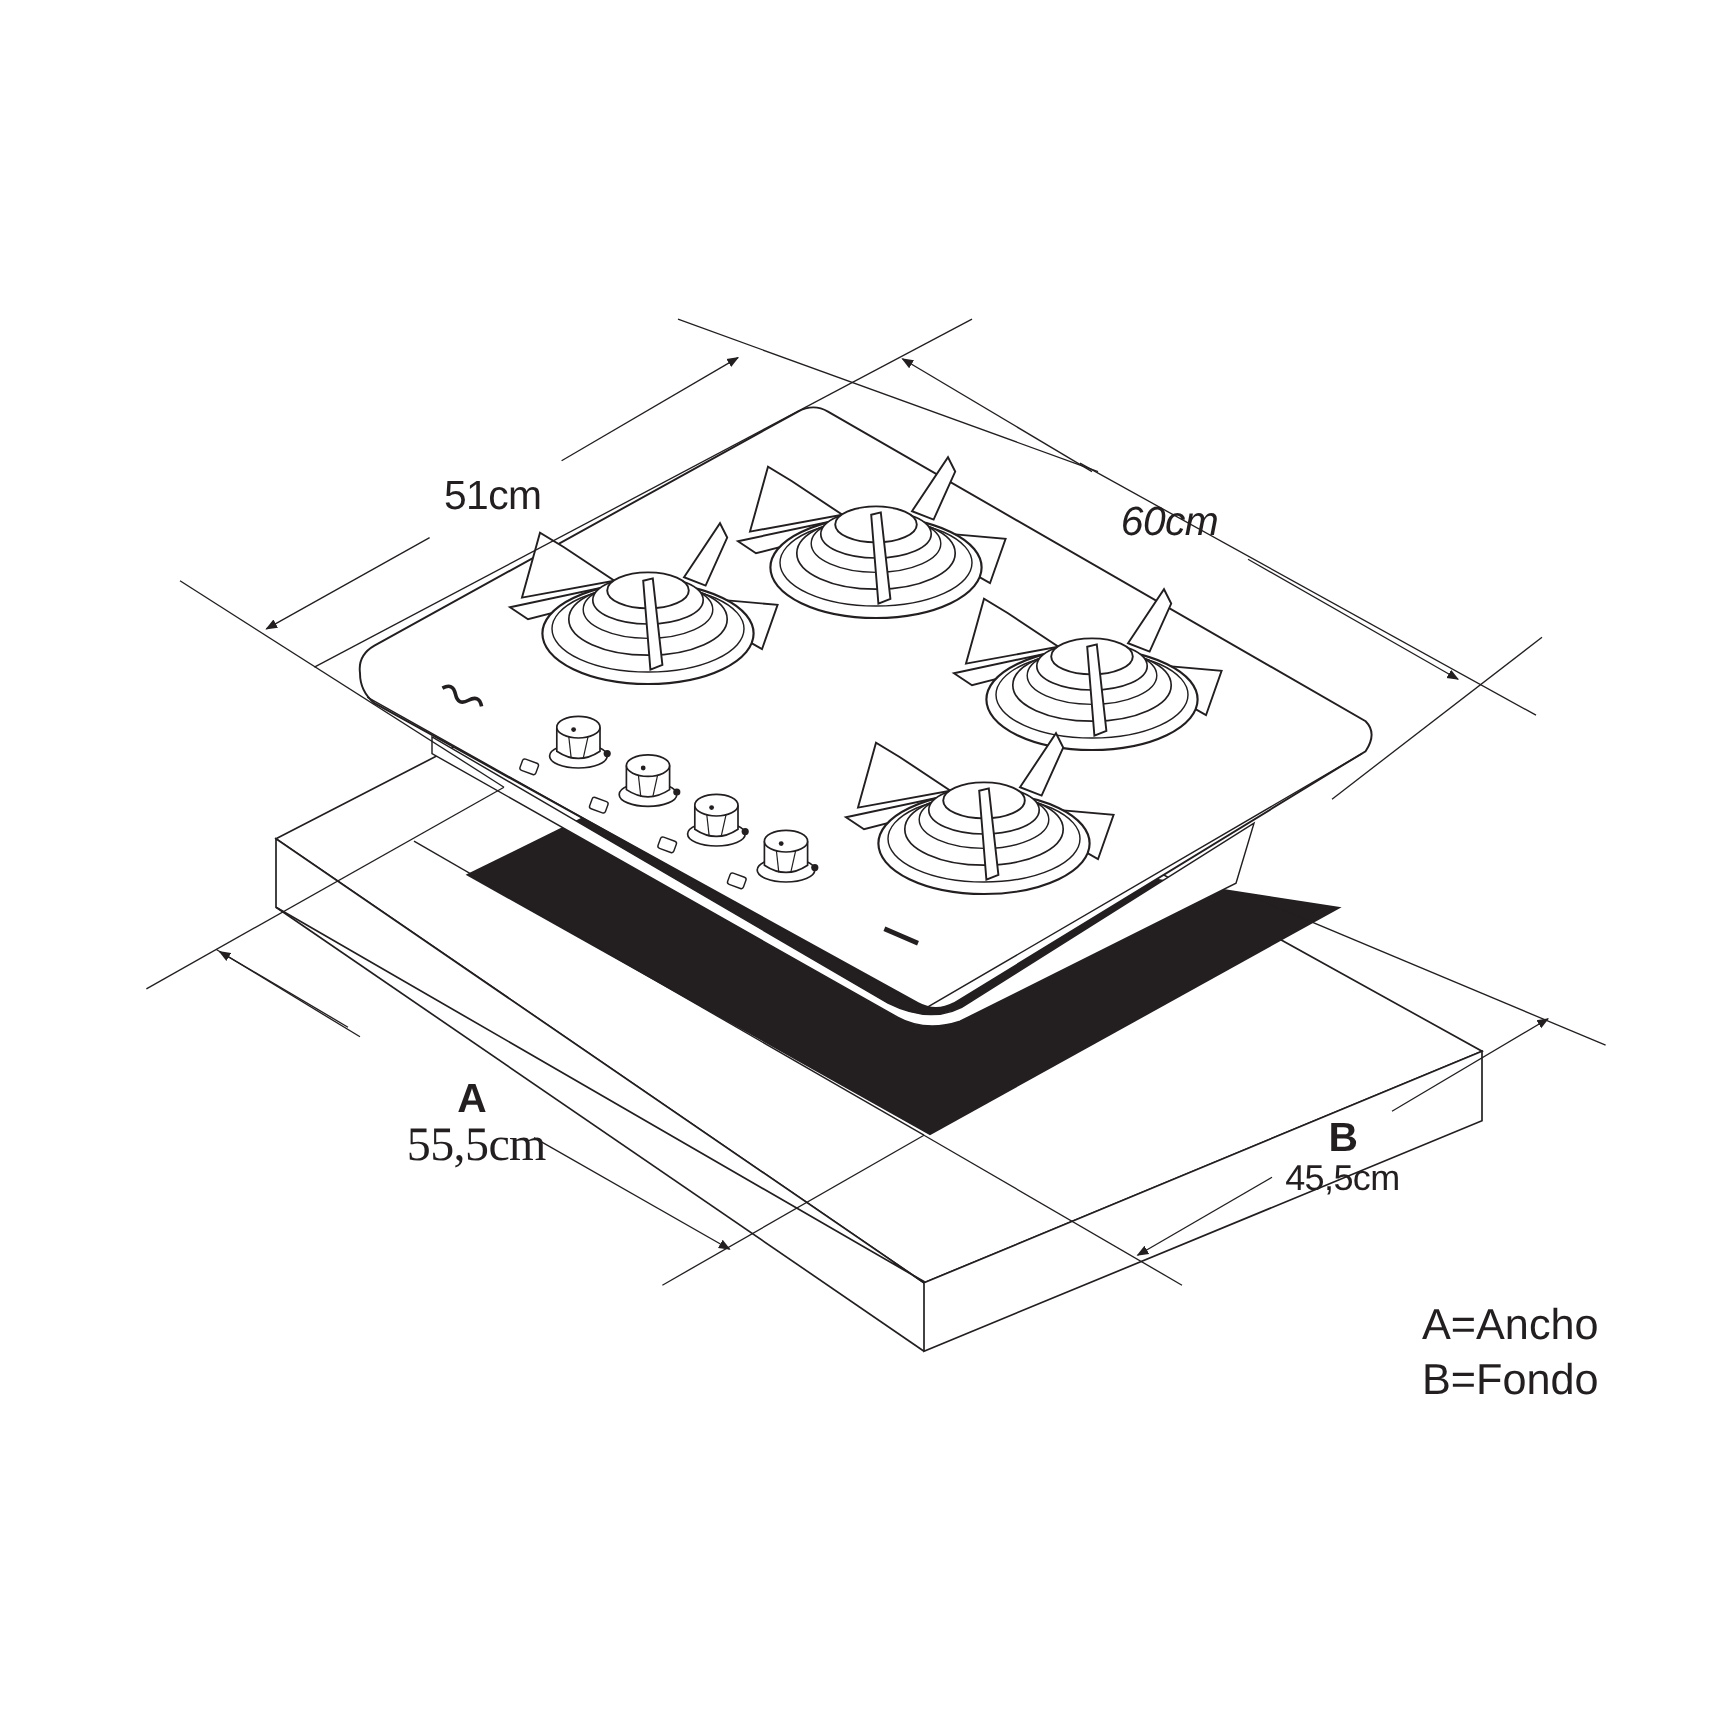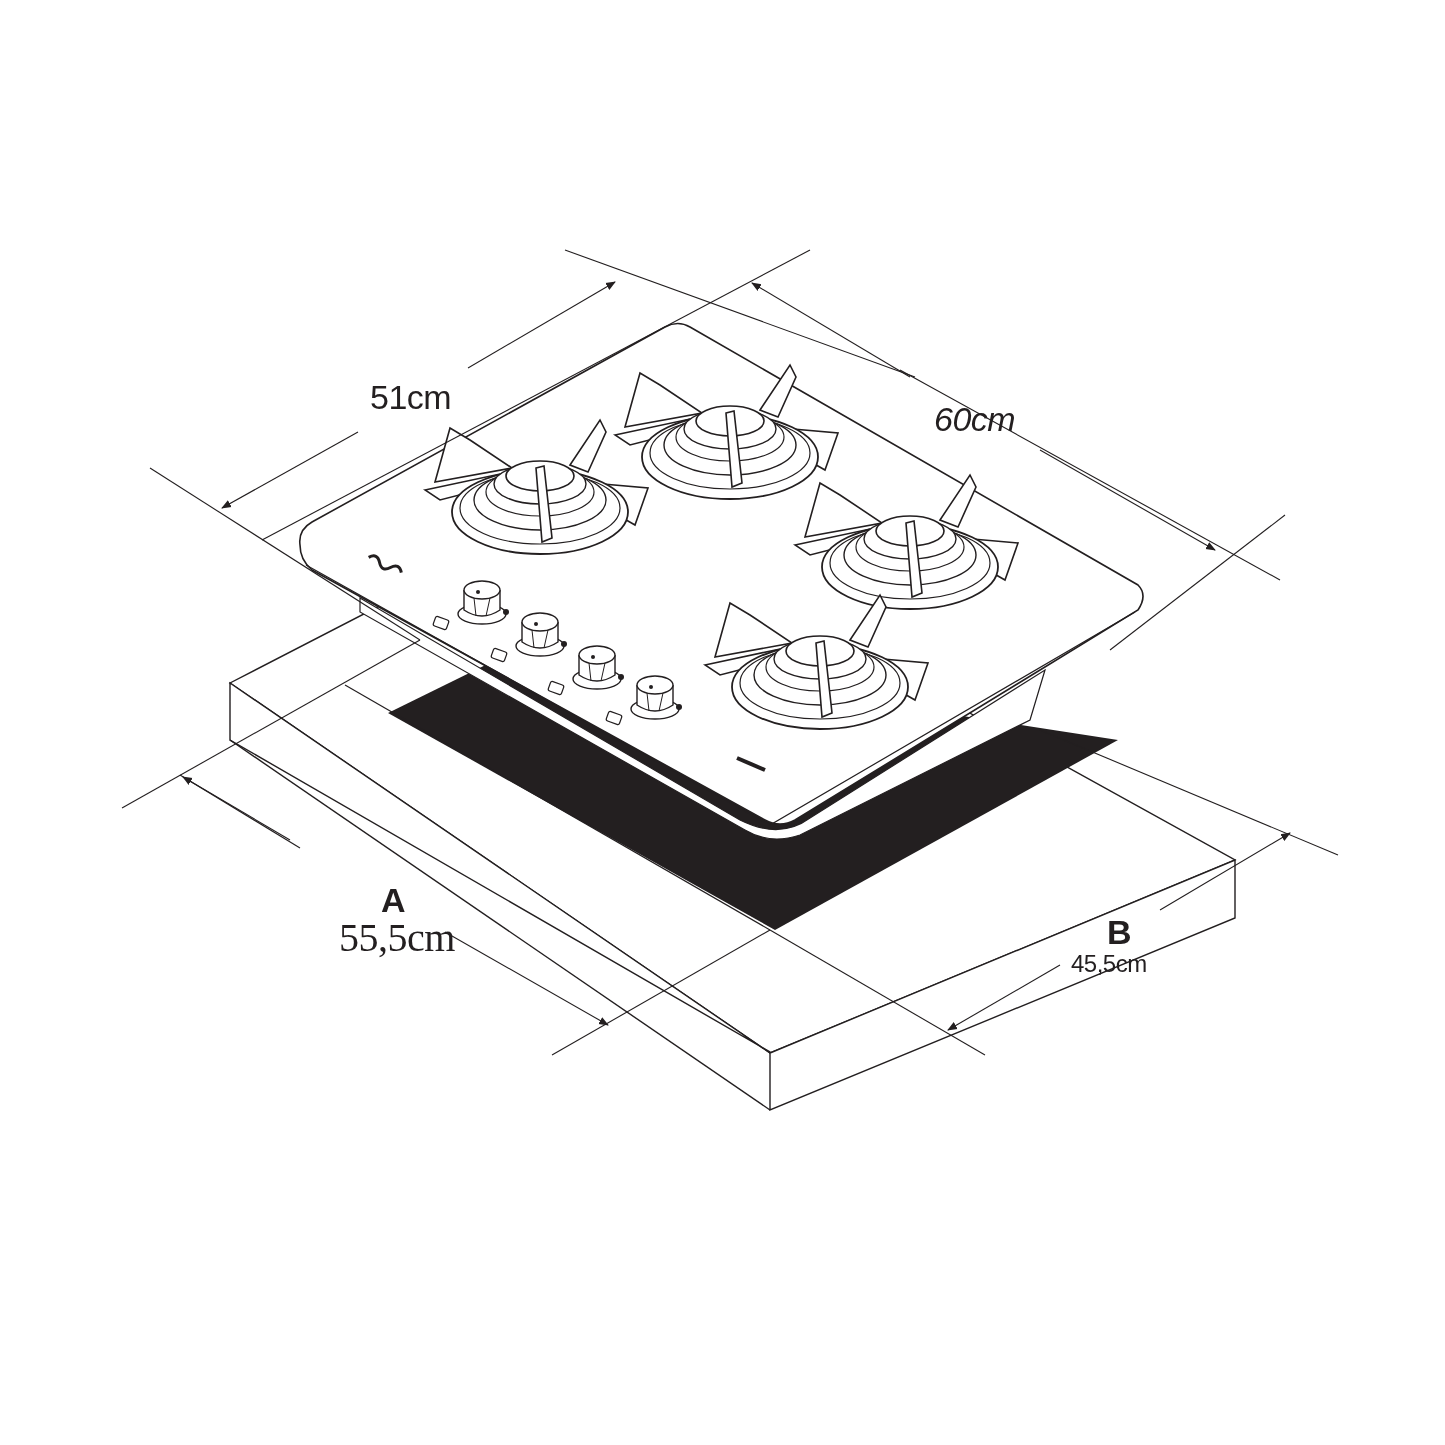"51cm" #stage { top: 0 -> 16px }
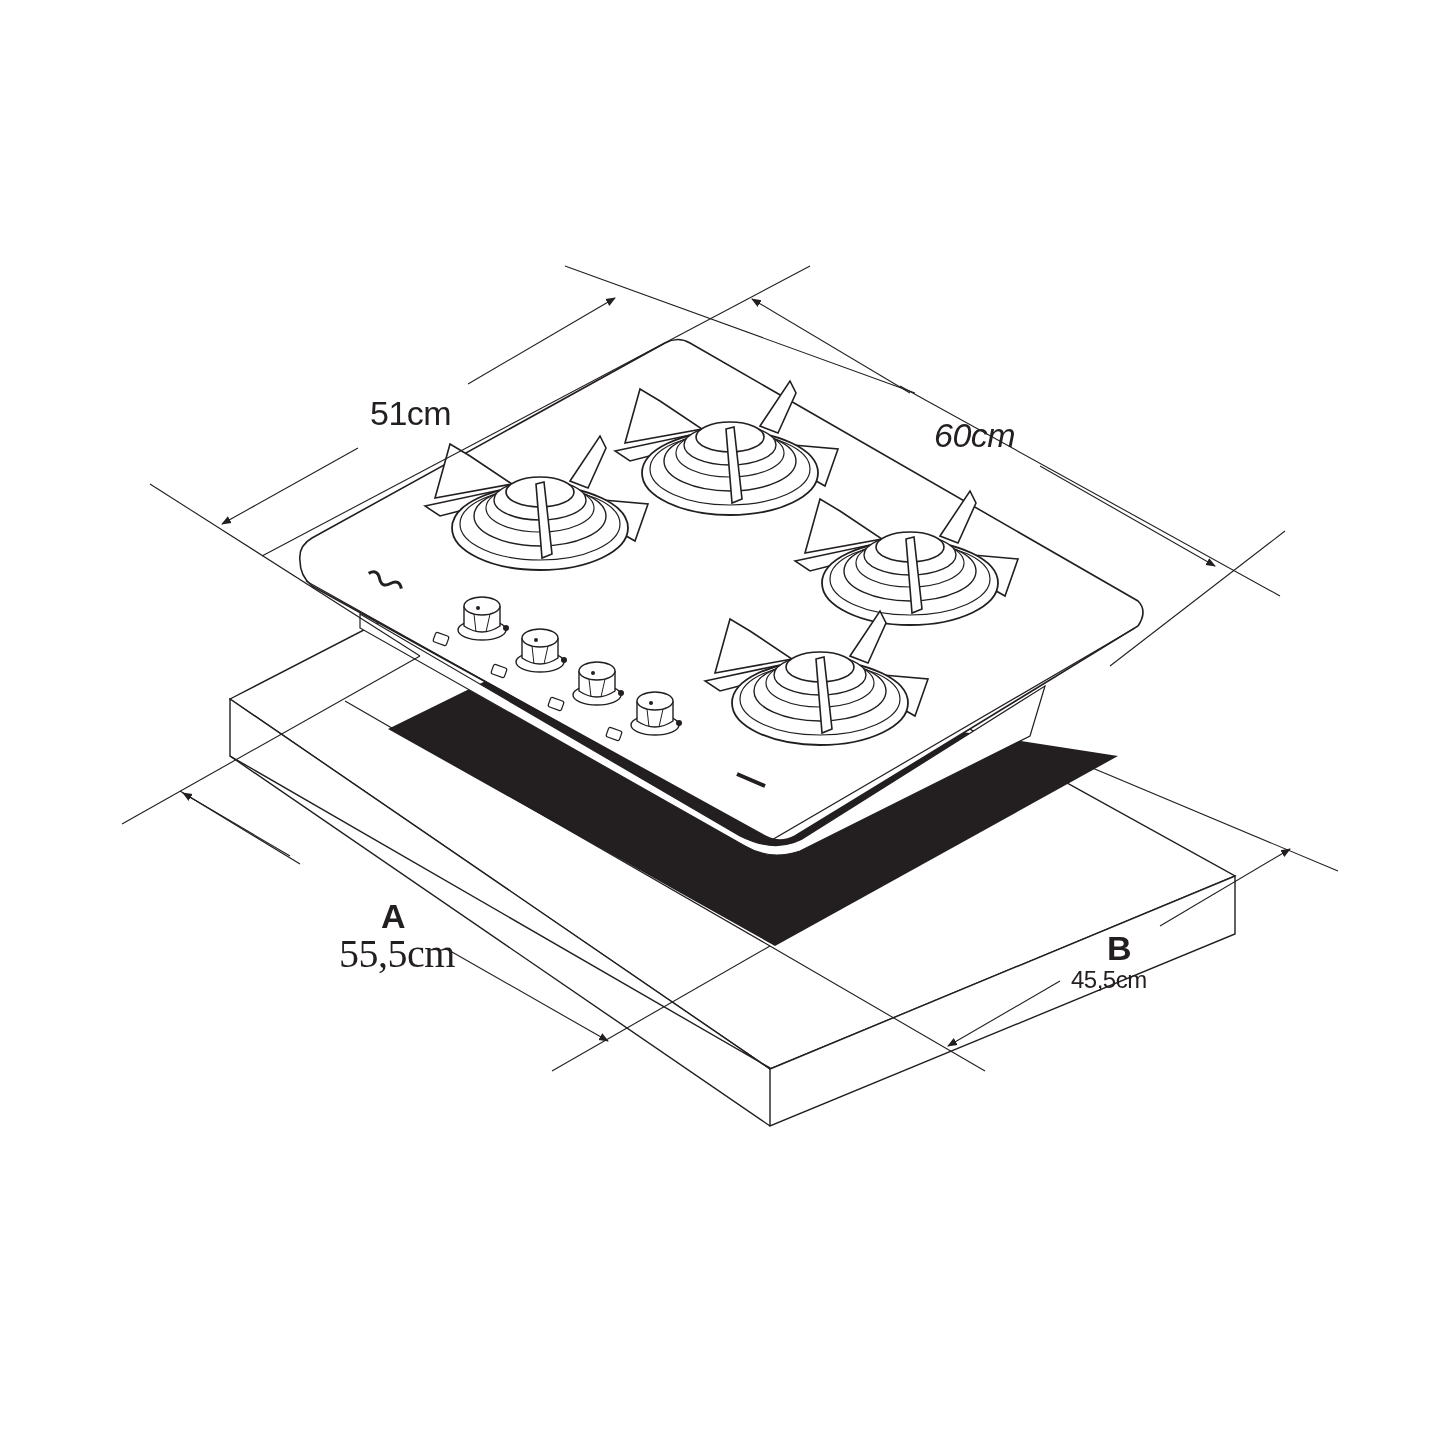"45,5cm" div.lbl { font-size: 24px -> 30px }
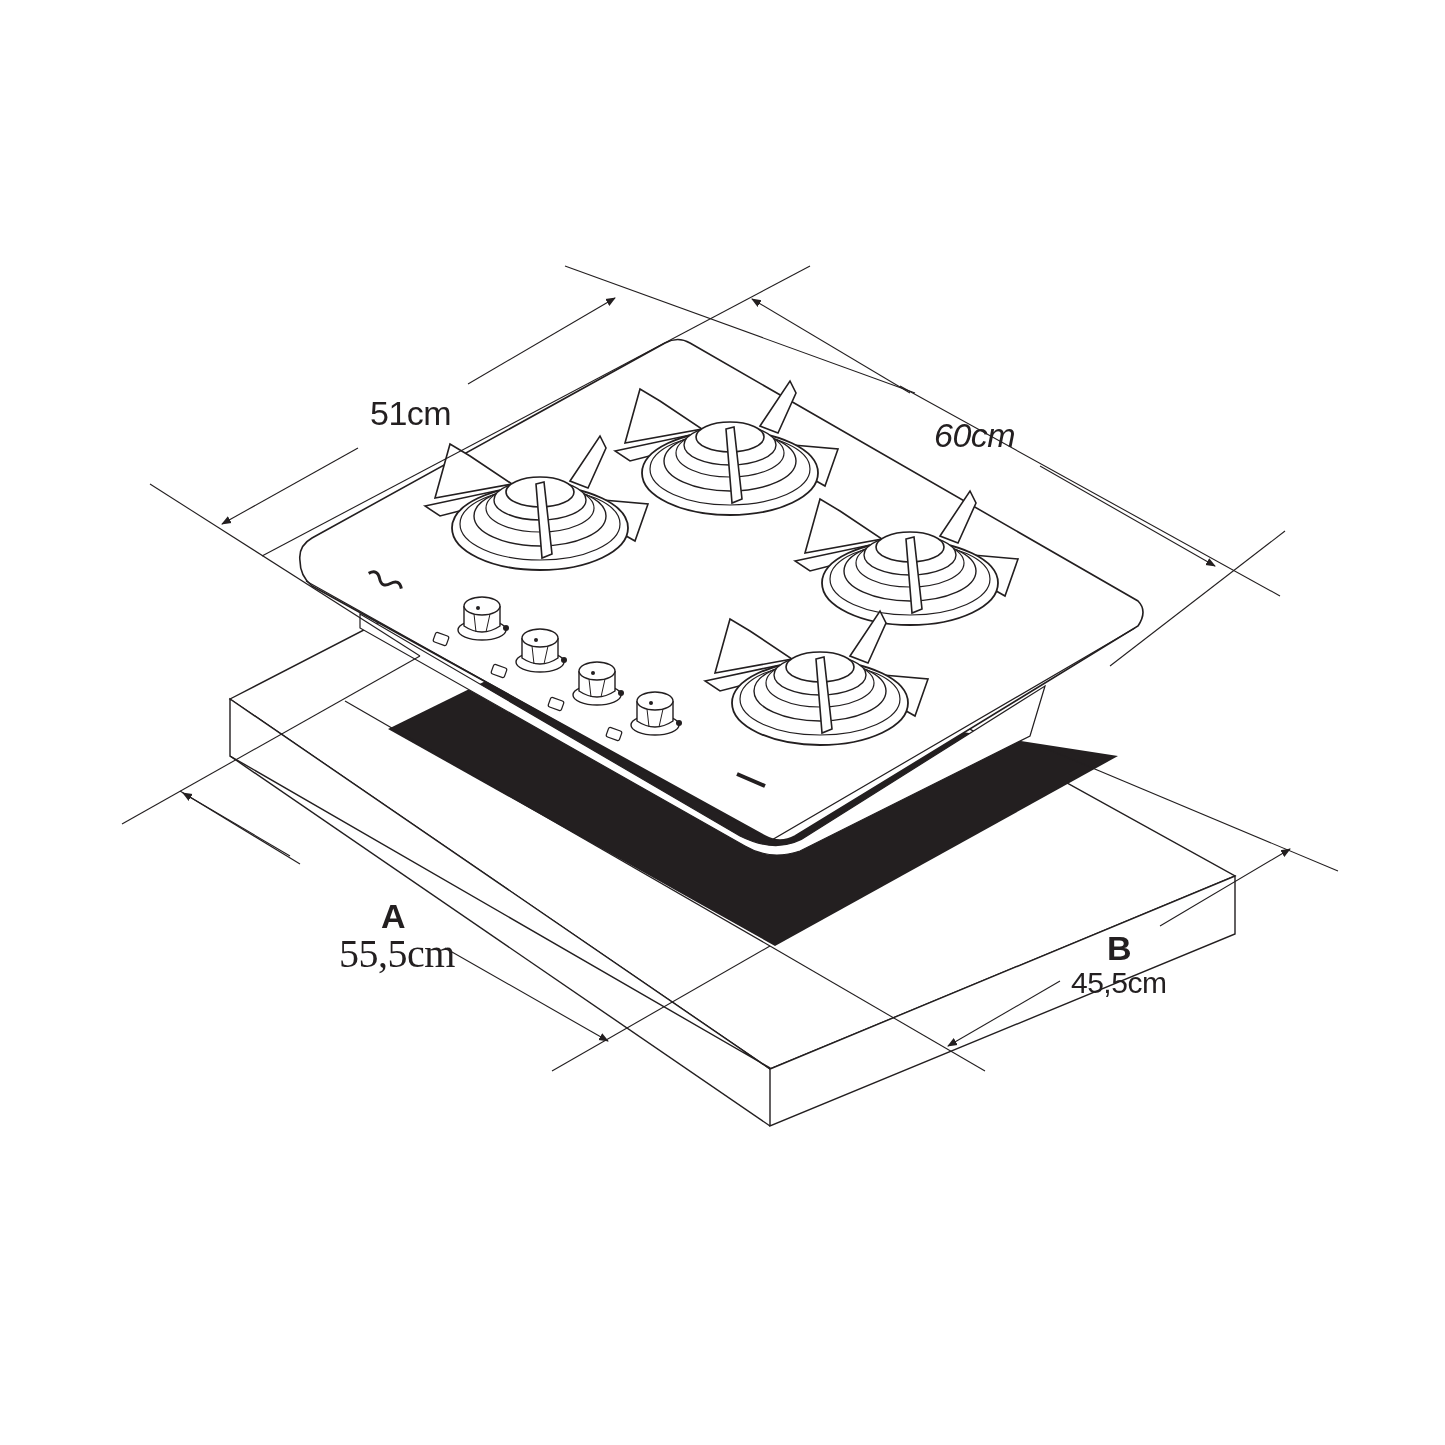"A=Ancho" div.lbl { html: none -> <div> <div>A=Ancho</div> <div>B=Fondo</div> </div> }
